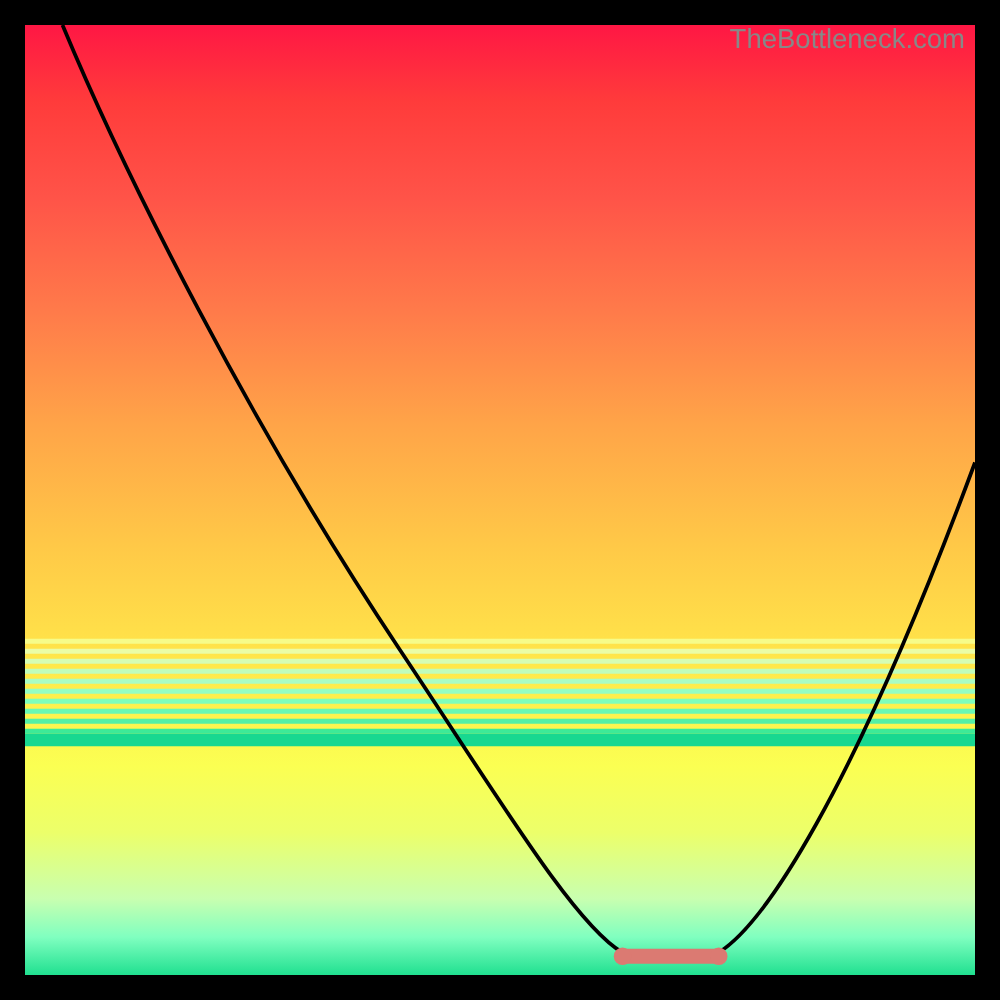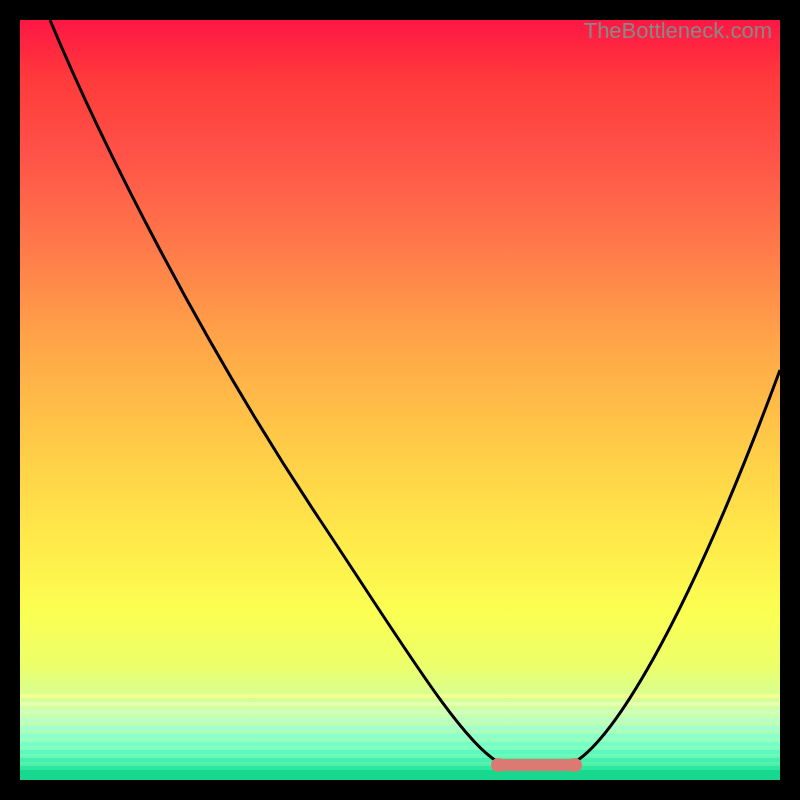"TheBottleneck.com" .chart-container { height: 760px -> 577px }
